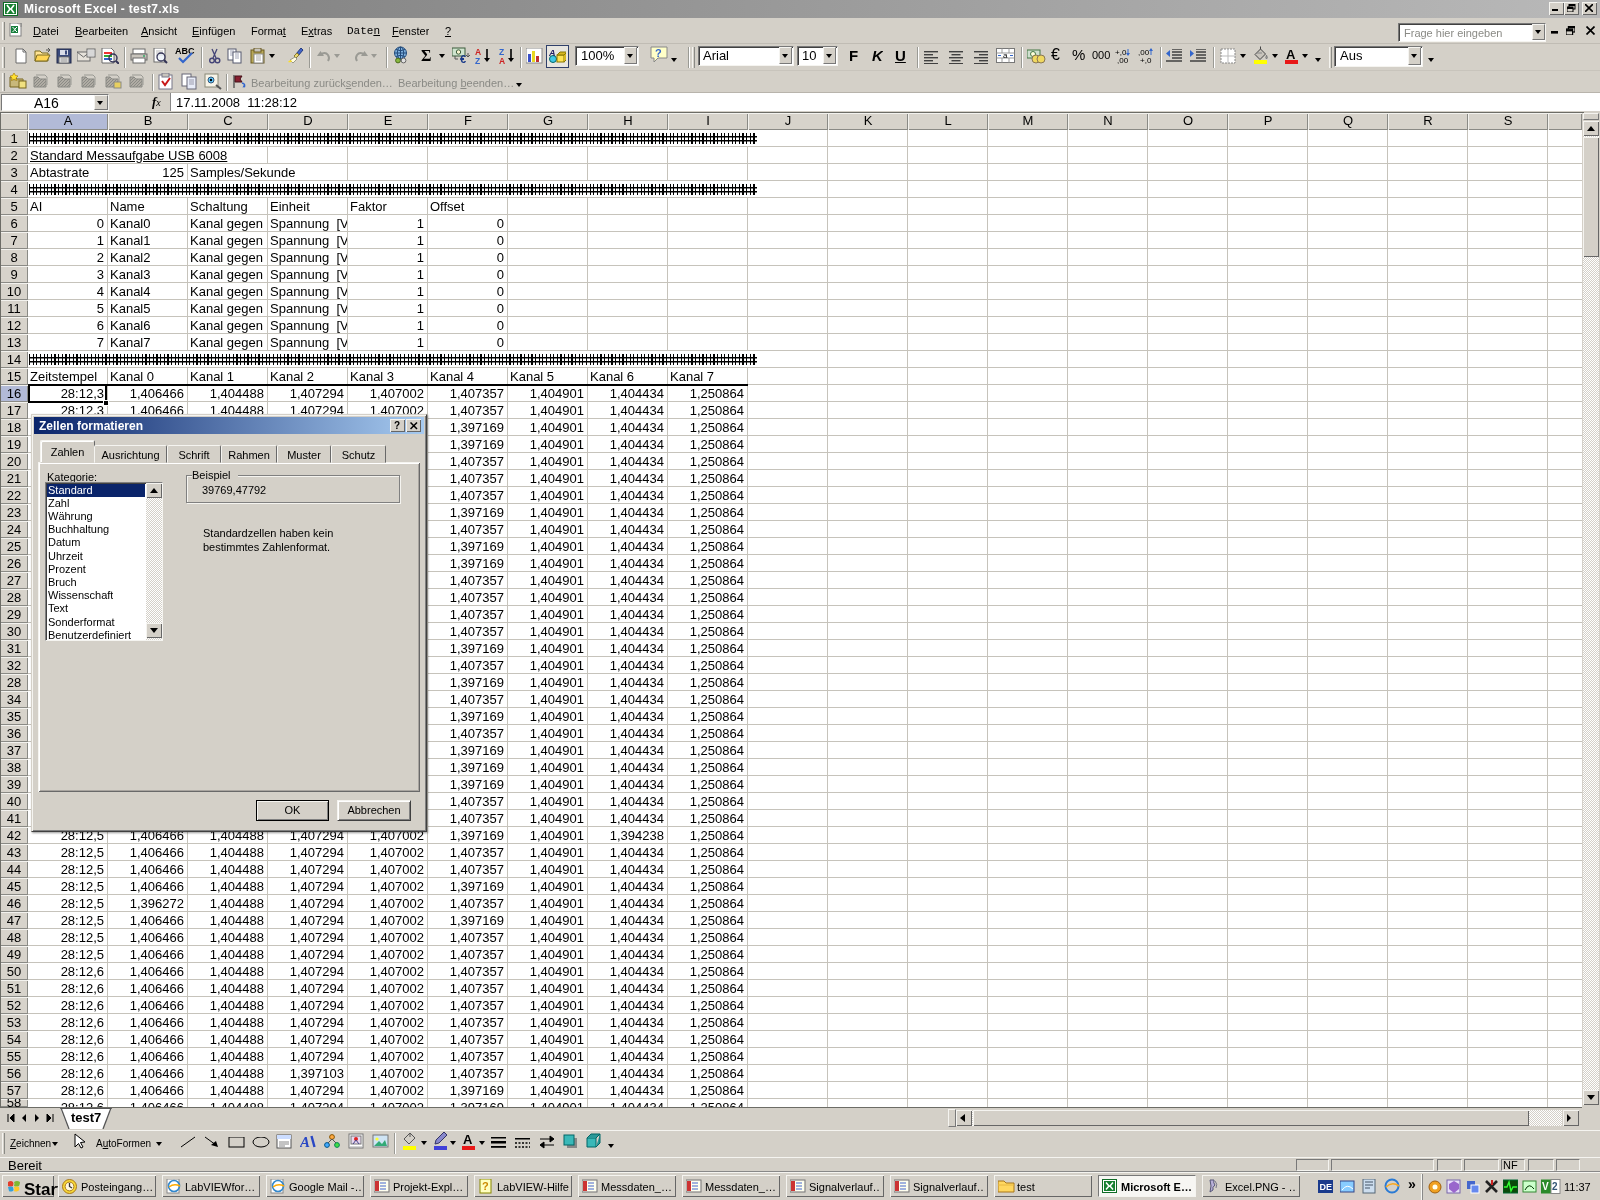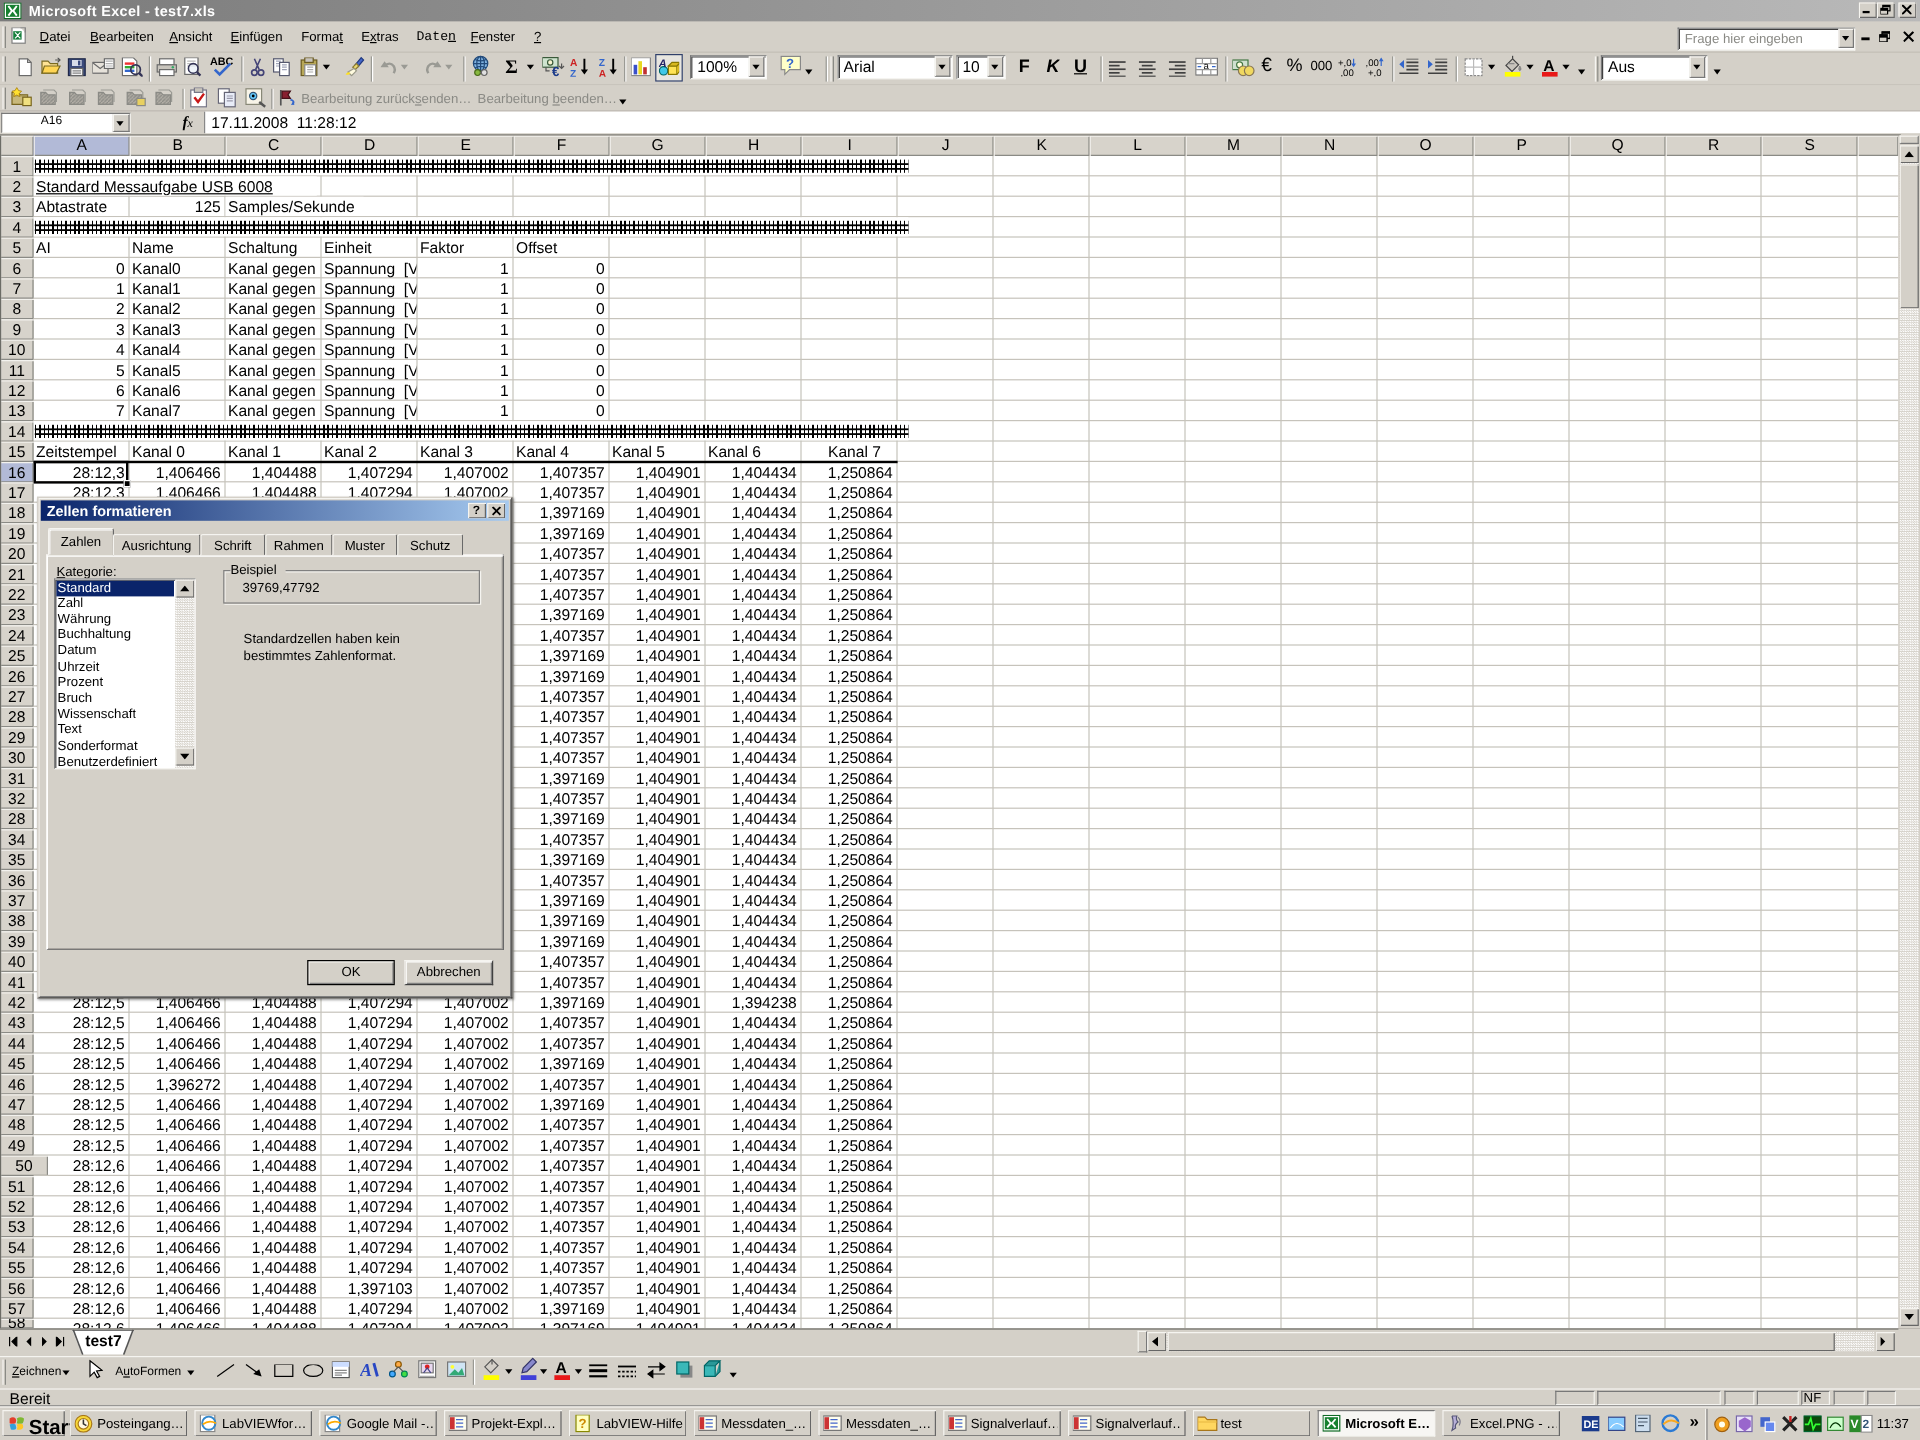"A16" div.ab { font-size: 10px -> 14px }
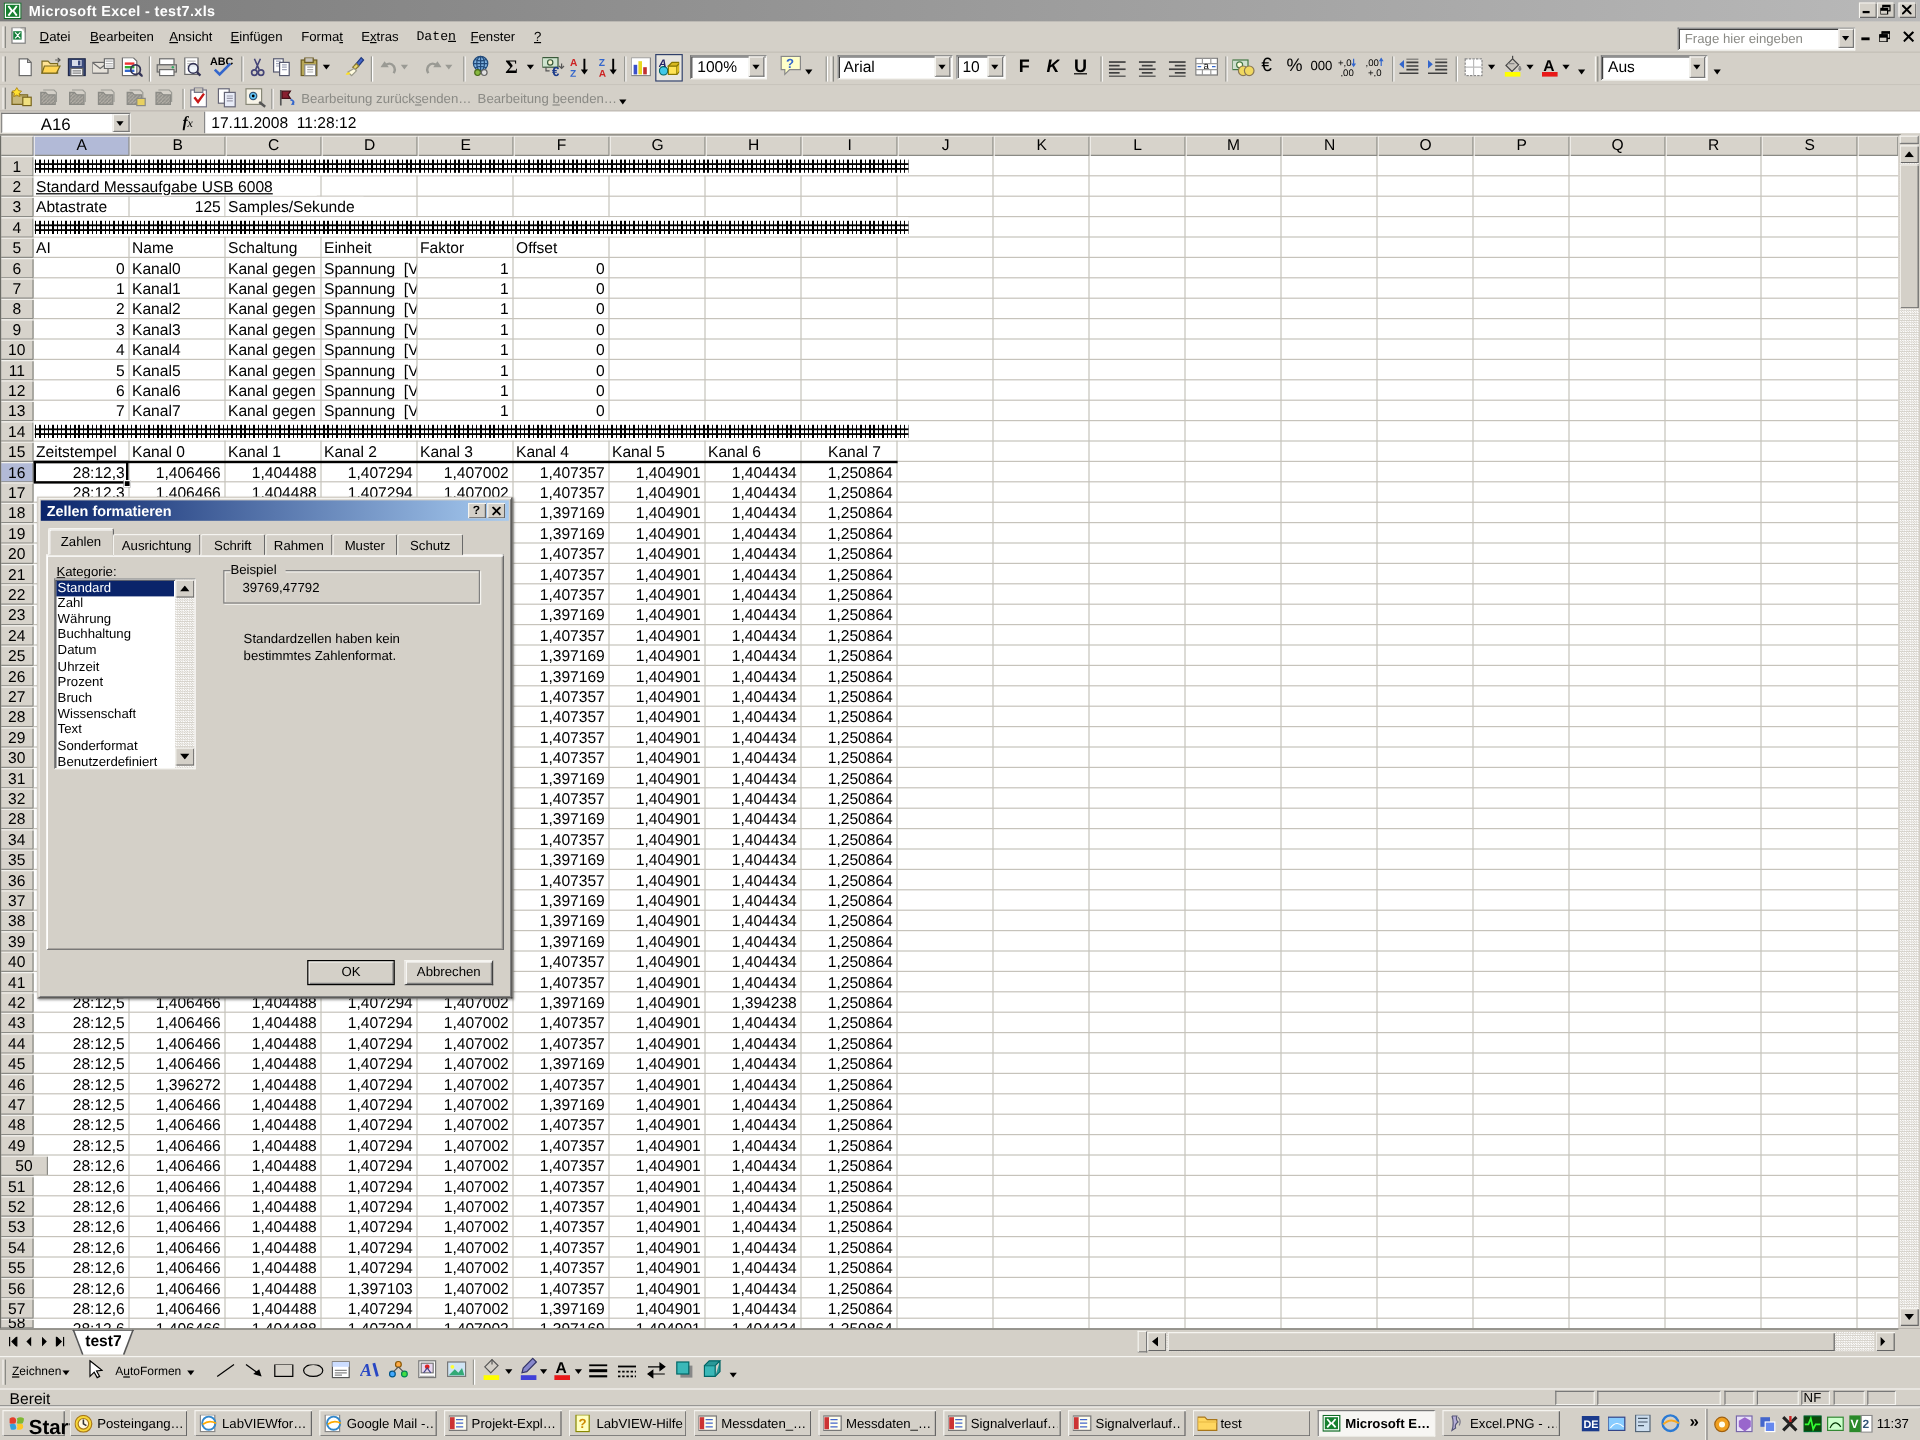"Kanal 7" div.ab { margin-left: 20px -> none }
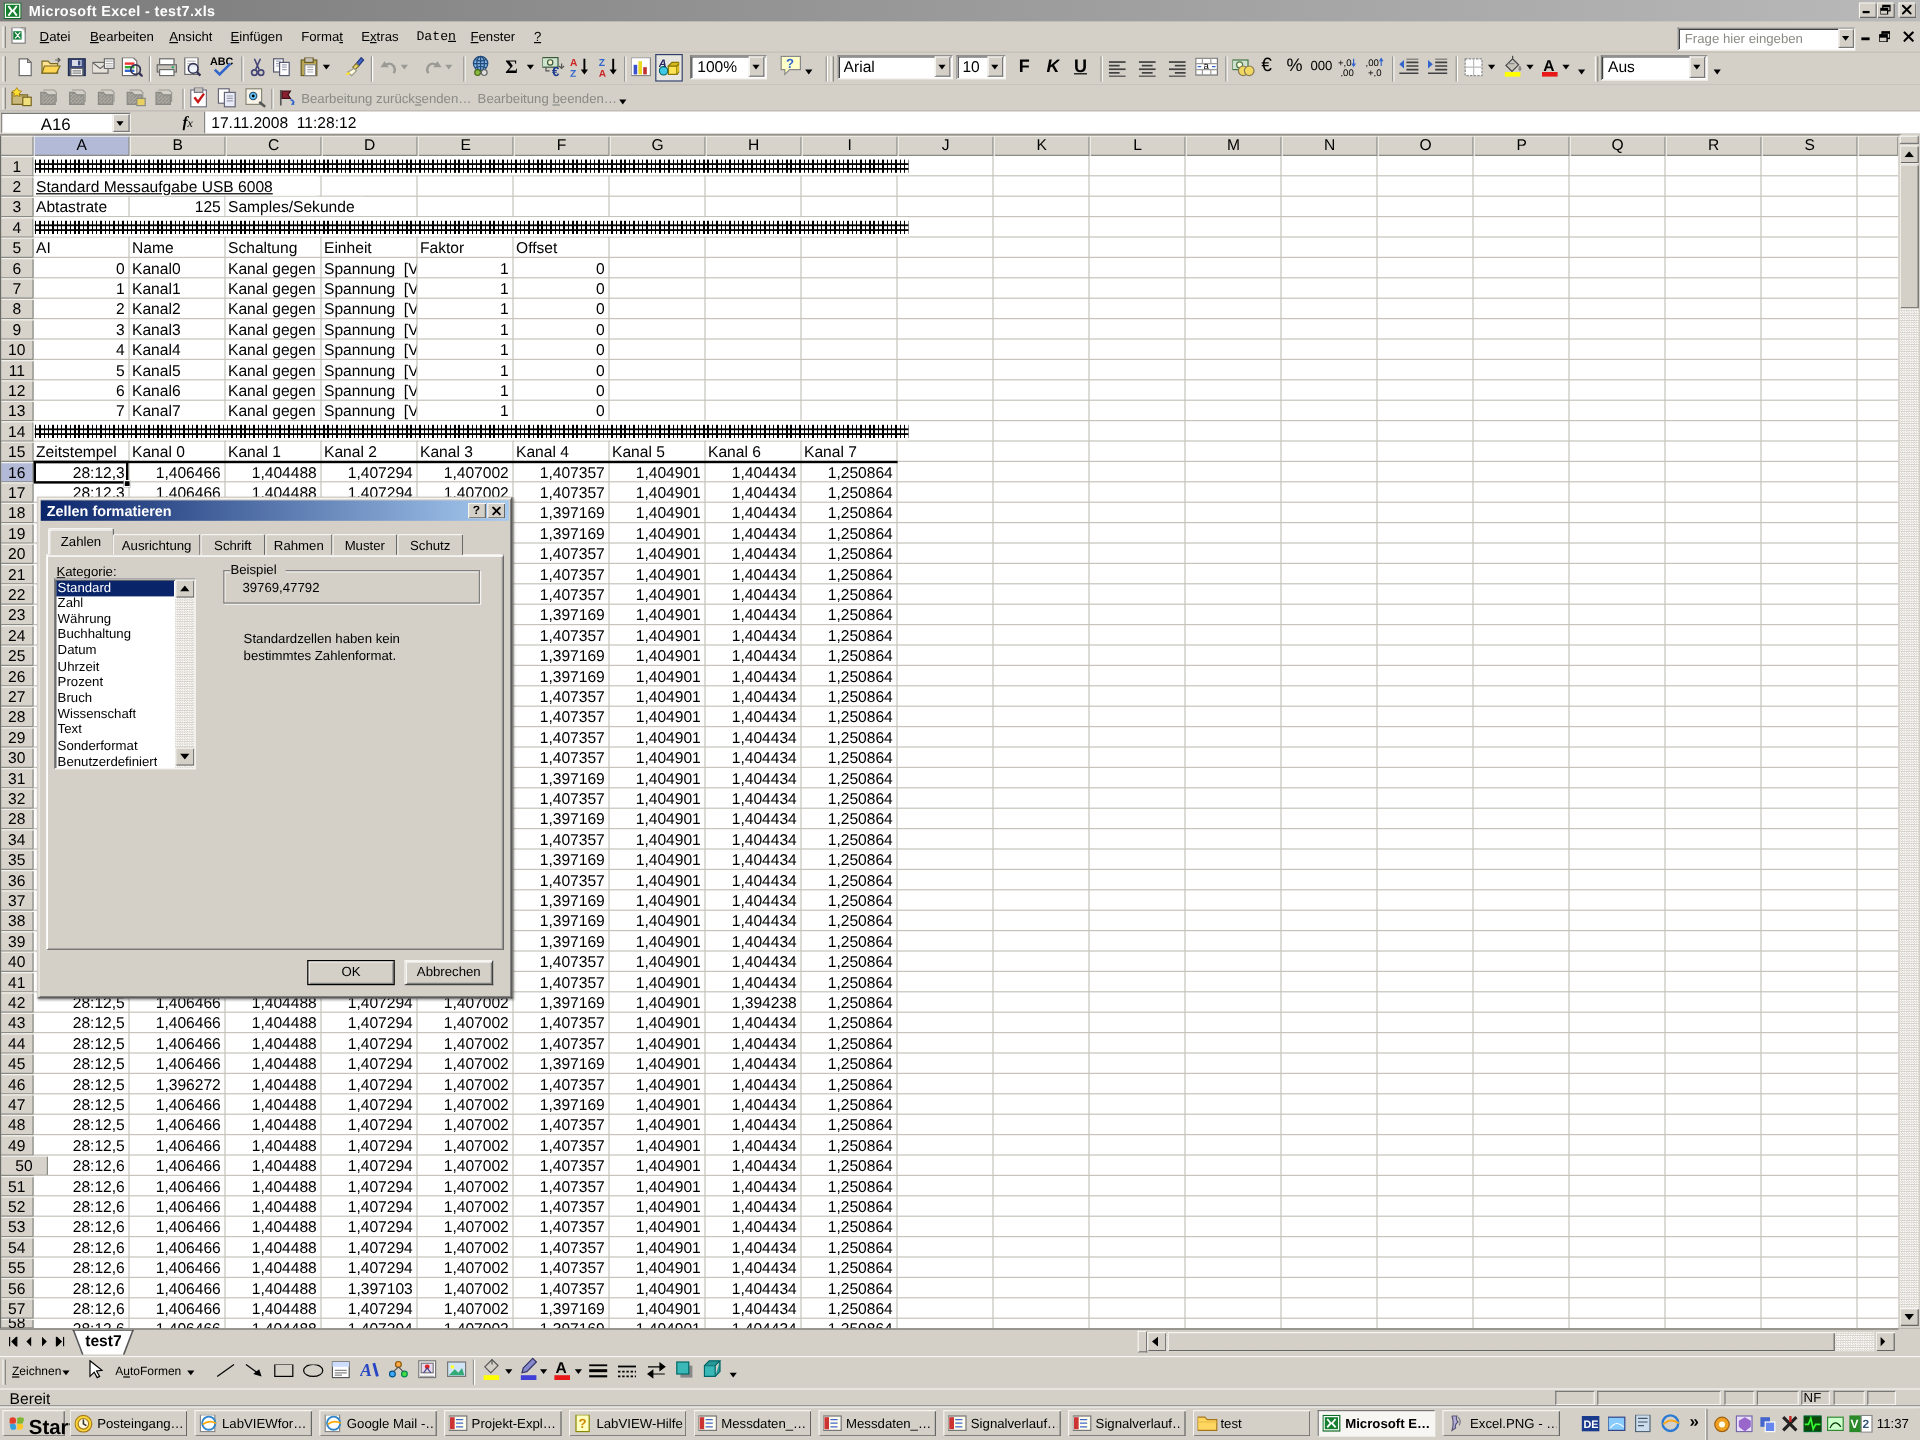"50" div.ab { width: 40px -> 28px }
